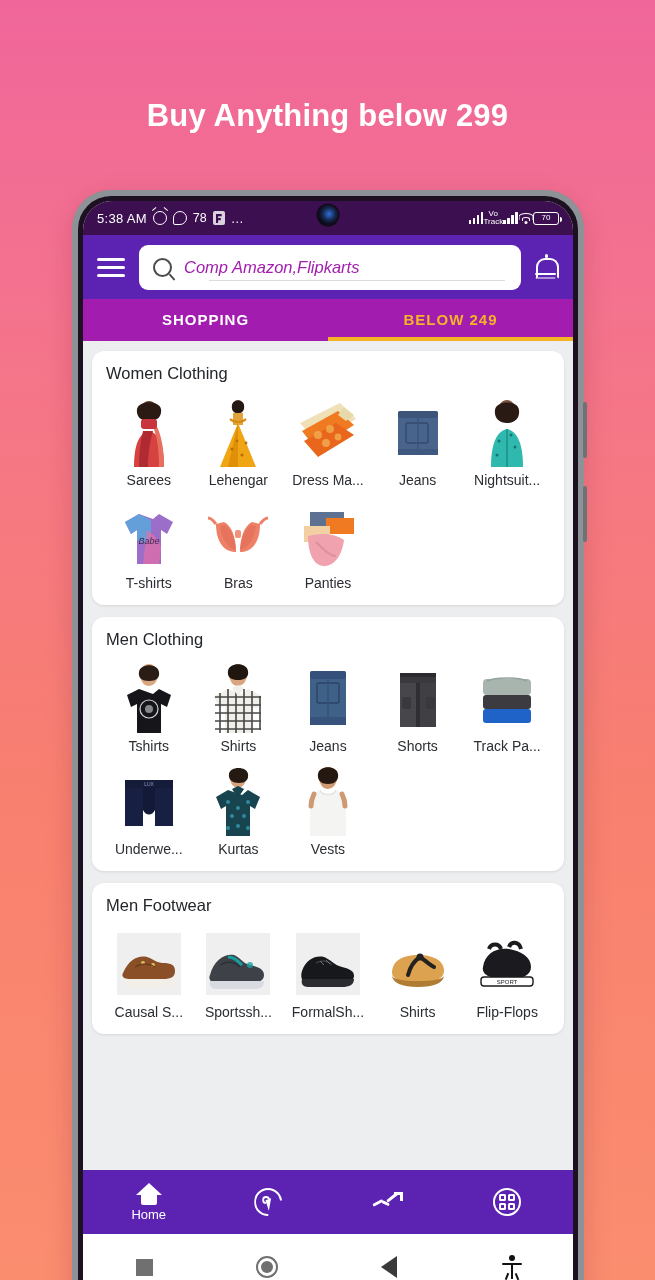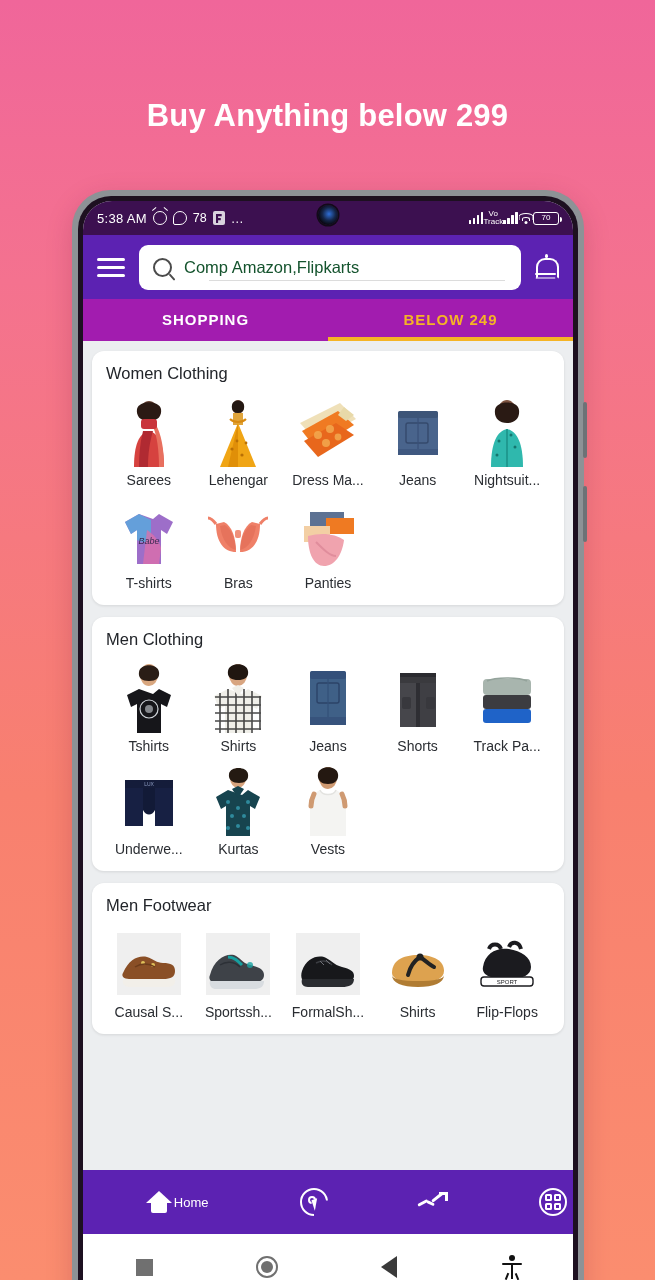"Comp Amazon,Flipkarts" .search-ph { color: #14532d -> #a21caf; font-style: none -> italic }
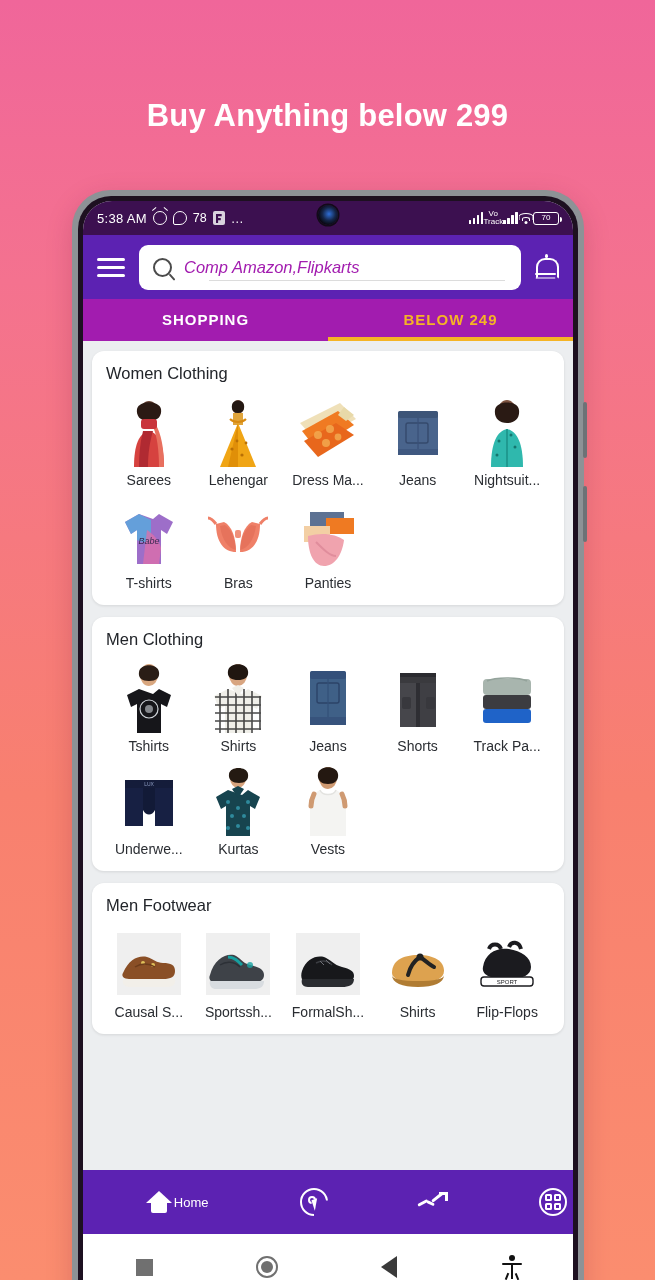"Home" .nav-item { flex-direction: row -> column }
